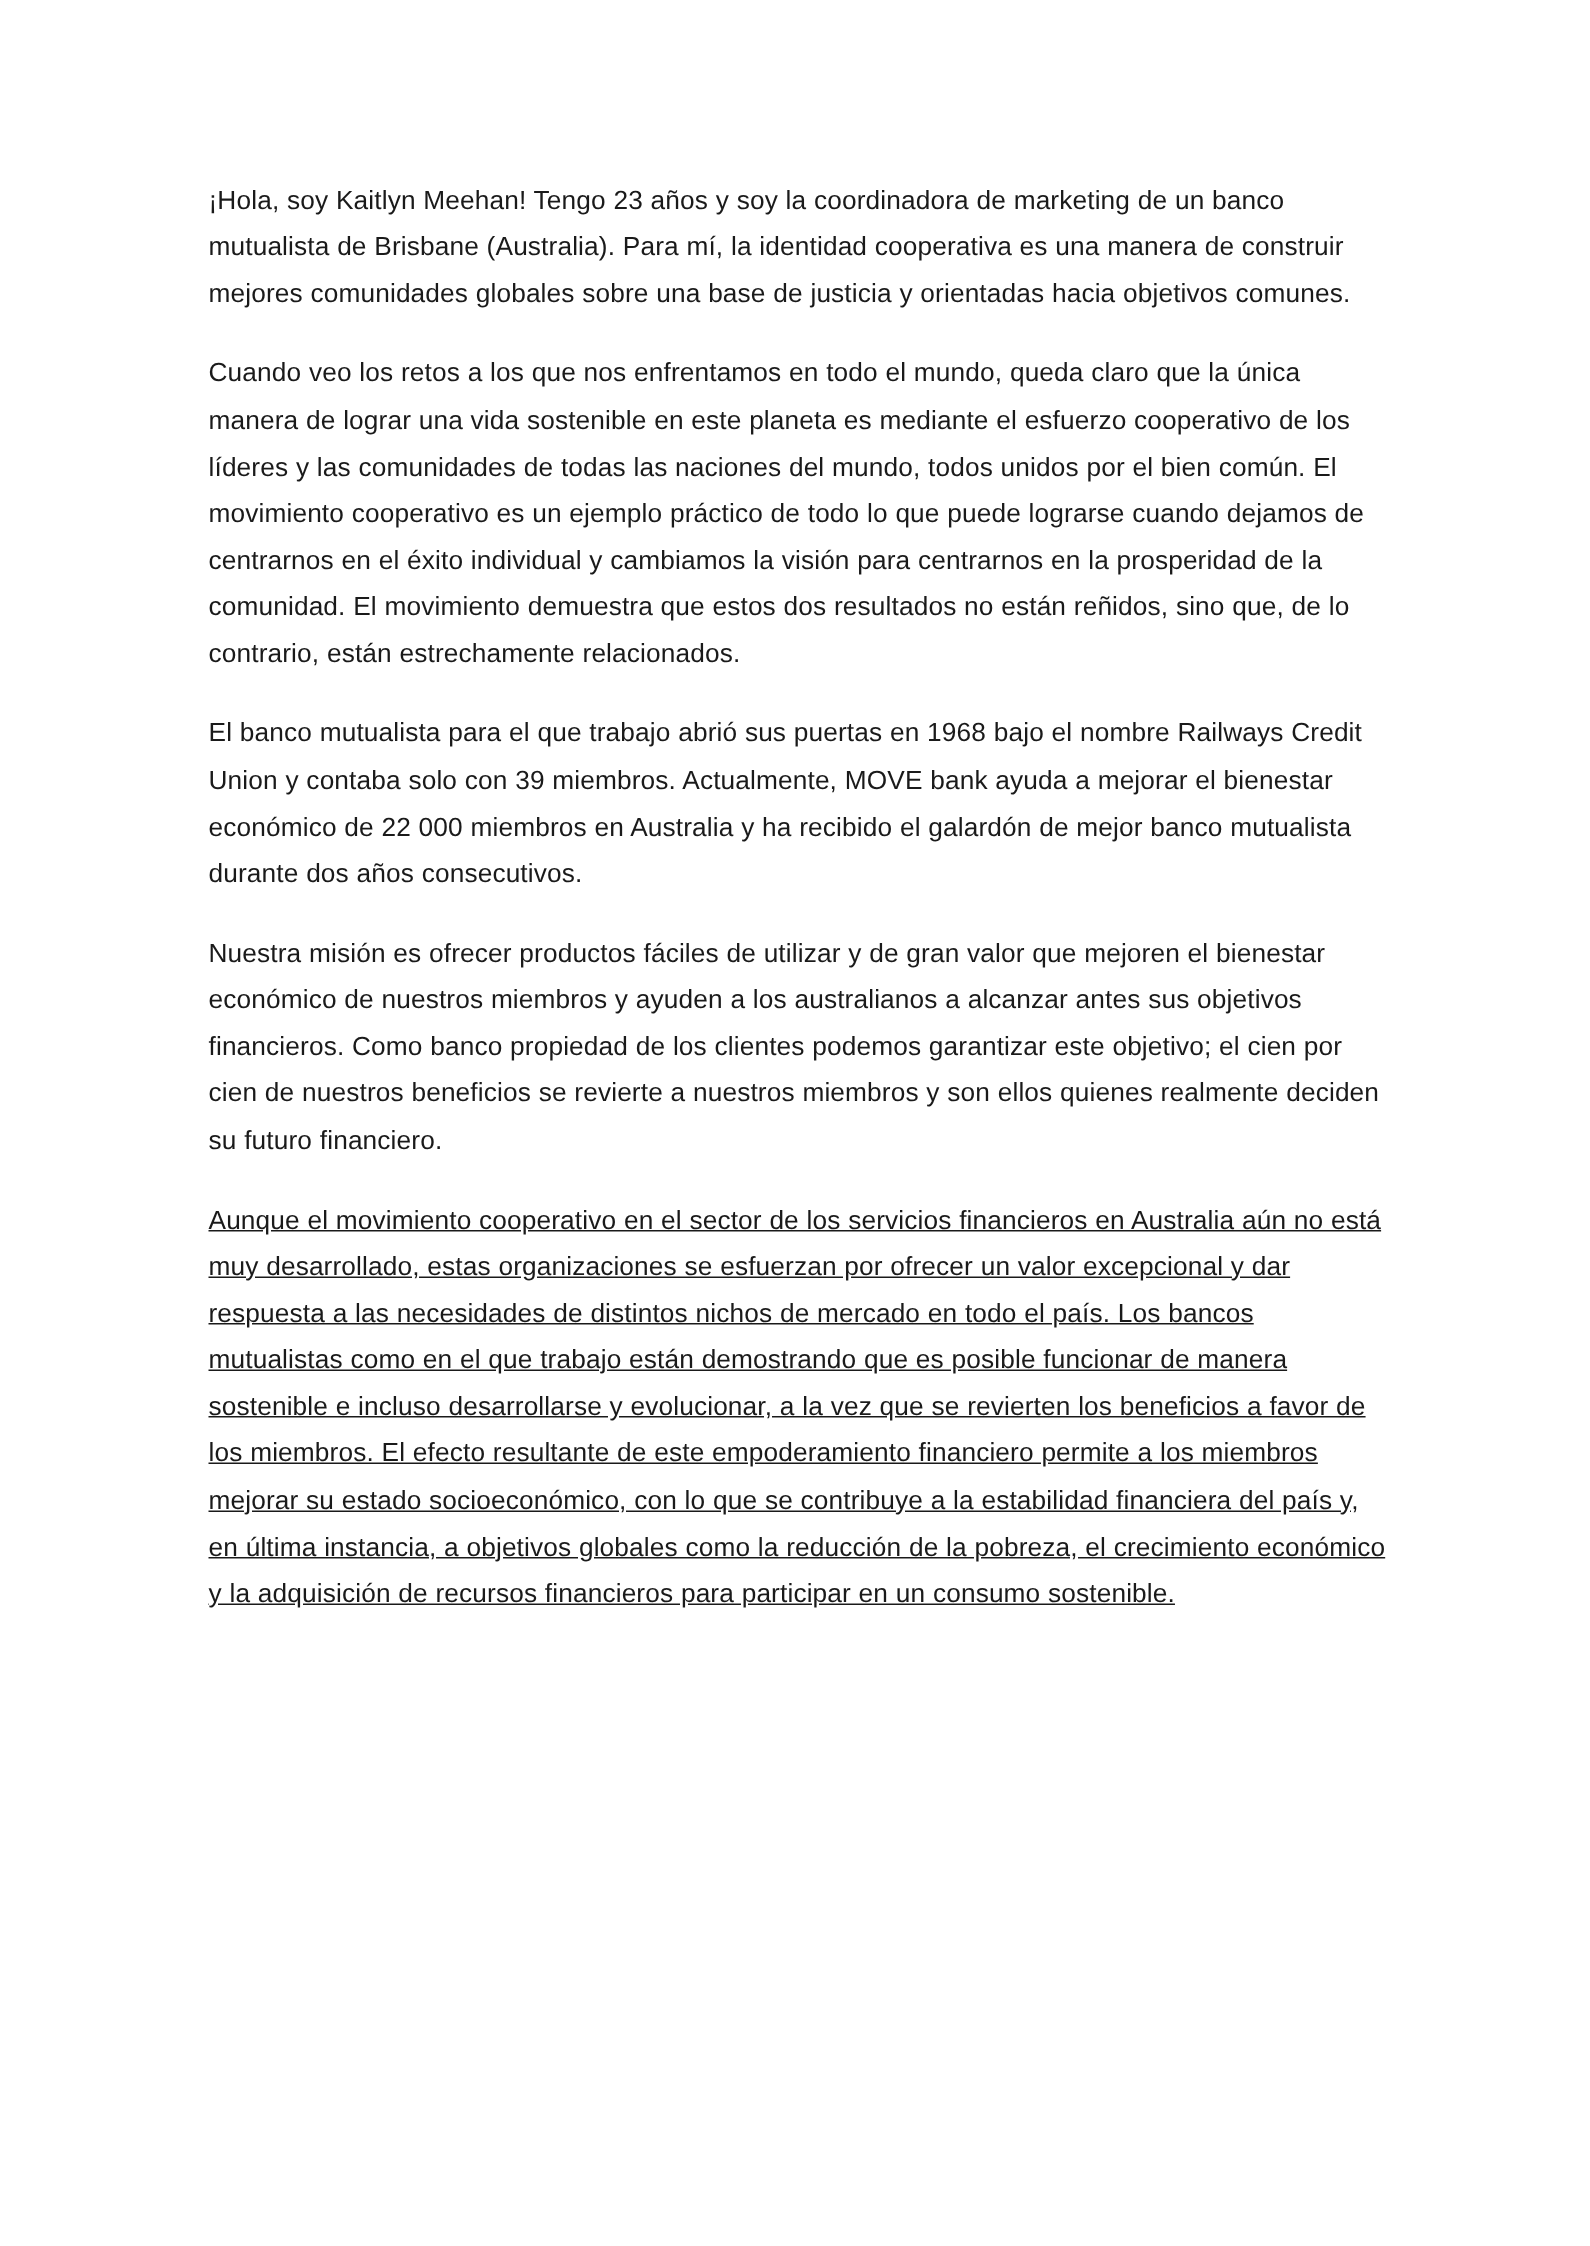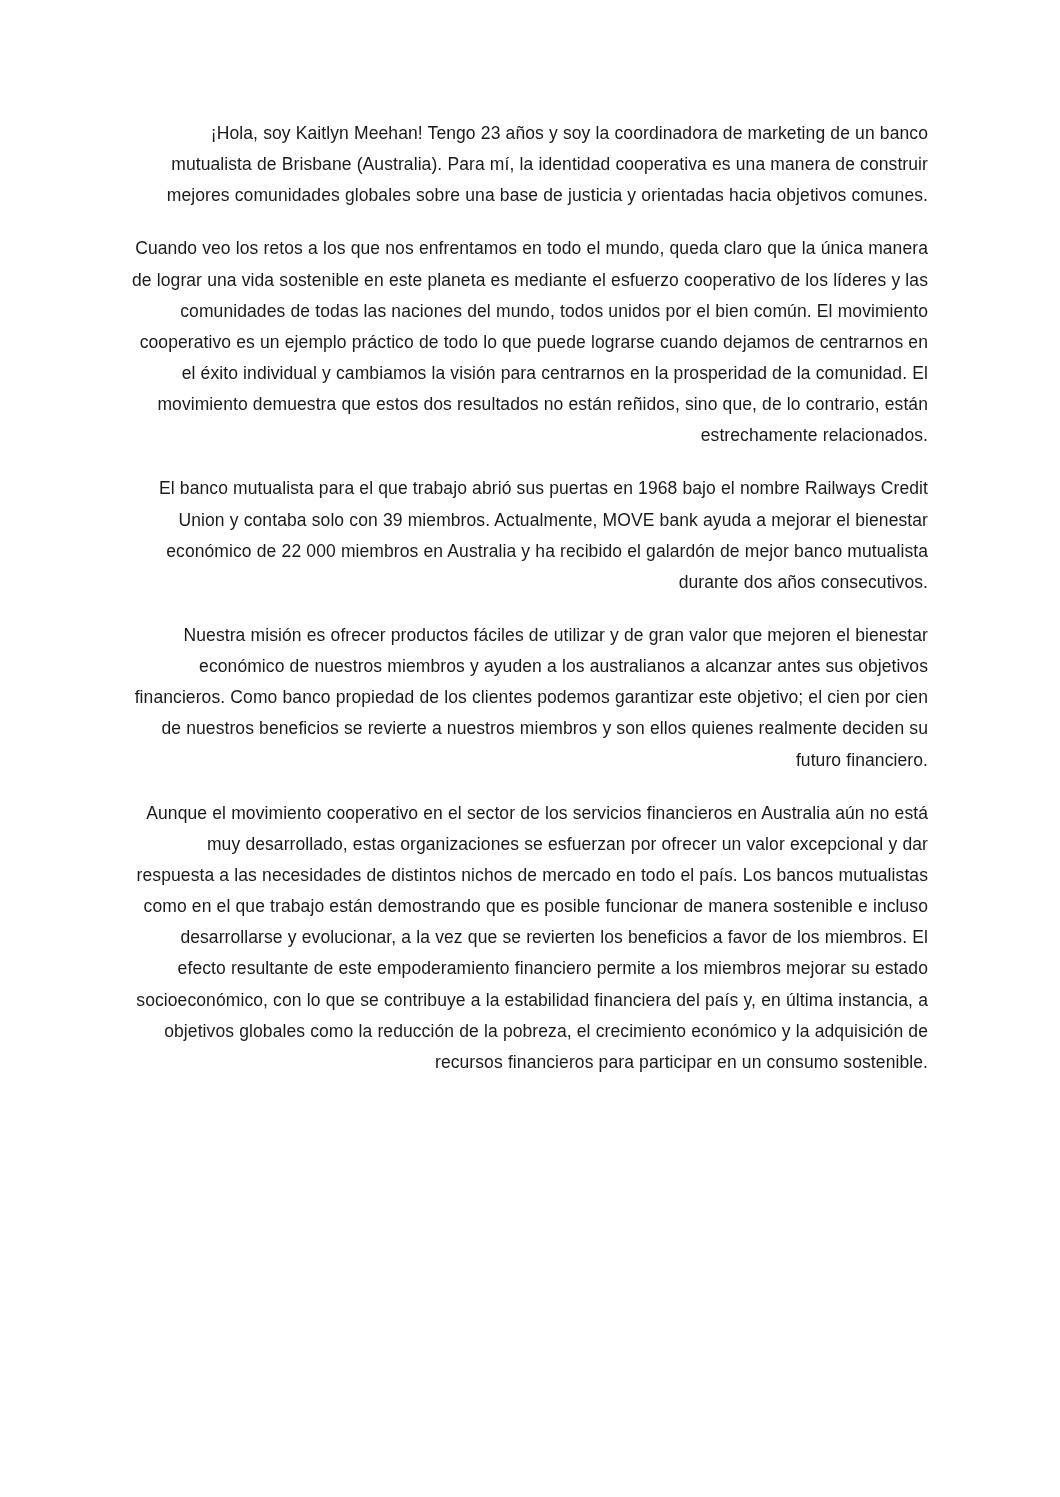"¡Hola, soy Kaitlyn Meehan! Tengo" .para { margin: 0 0 22px 0 -> 0 0 22px 11px; text-align: right -> left }
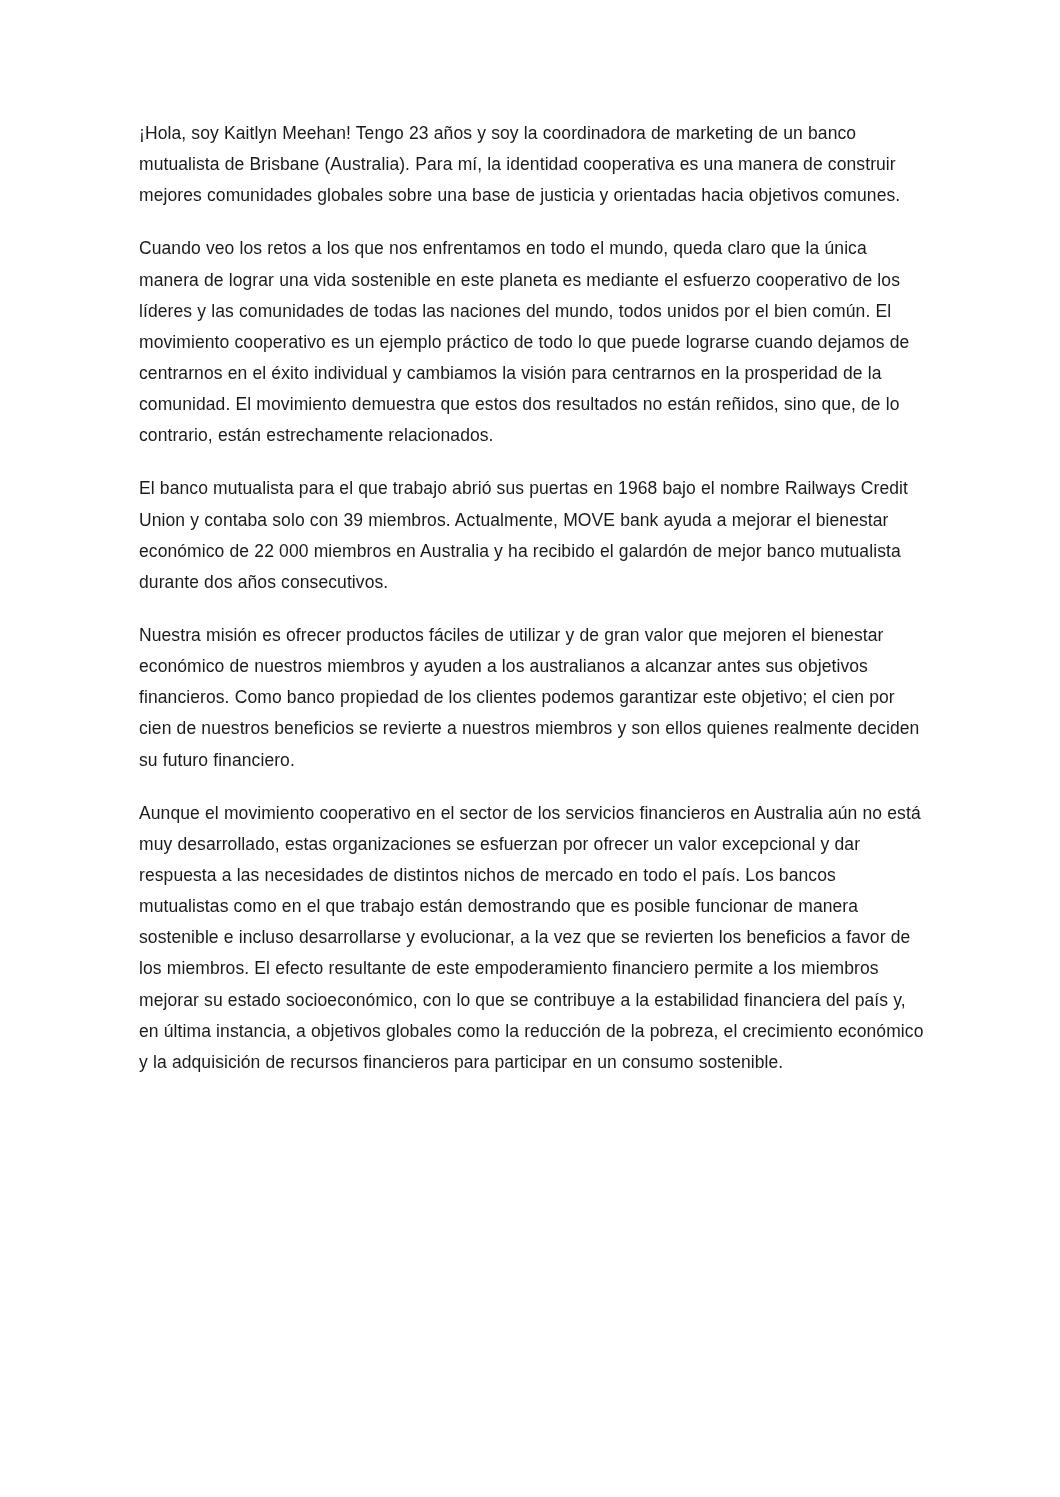"Aunque el movimiento cooperativo en" .para:last-child { text-decoration: none -> underline }
